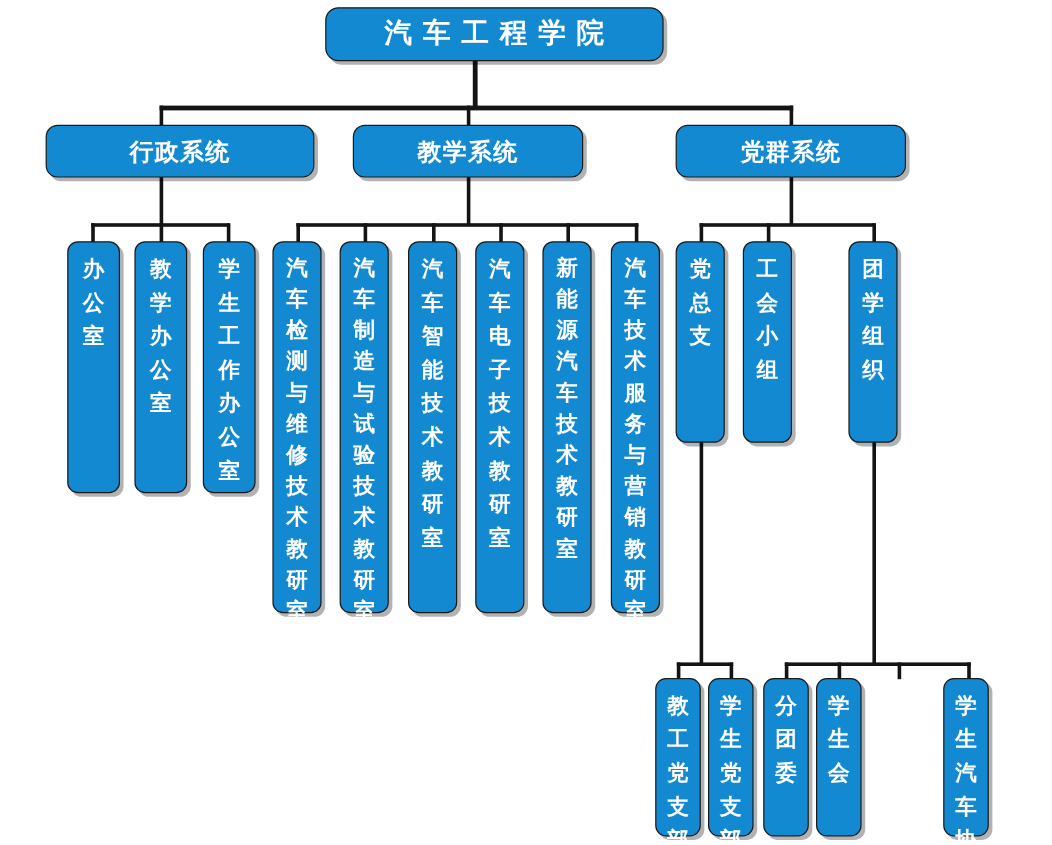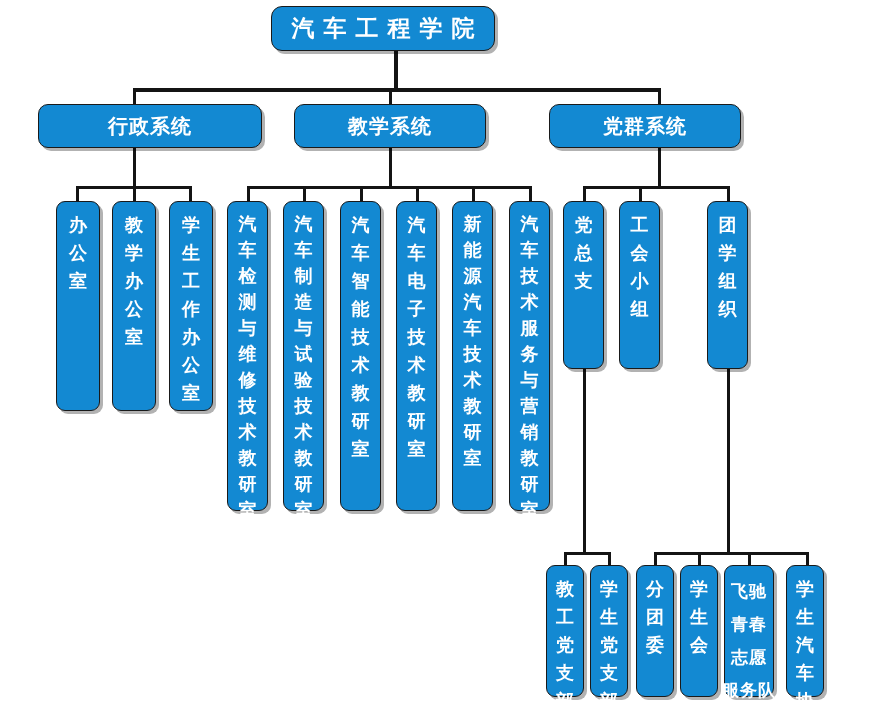"汽车工程学院" div.node { width: 224px -> 282px }
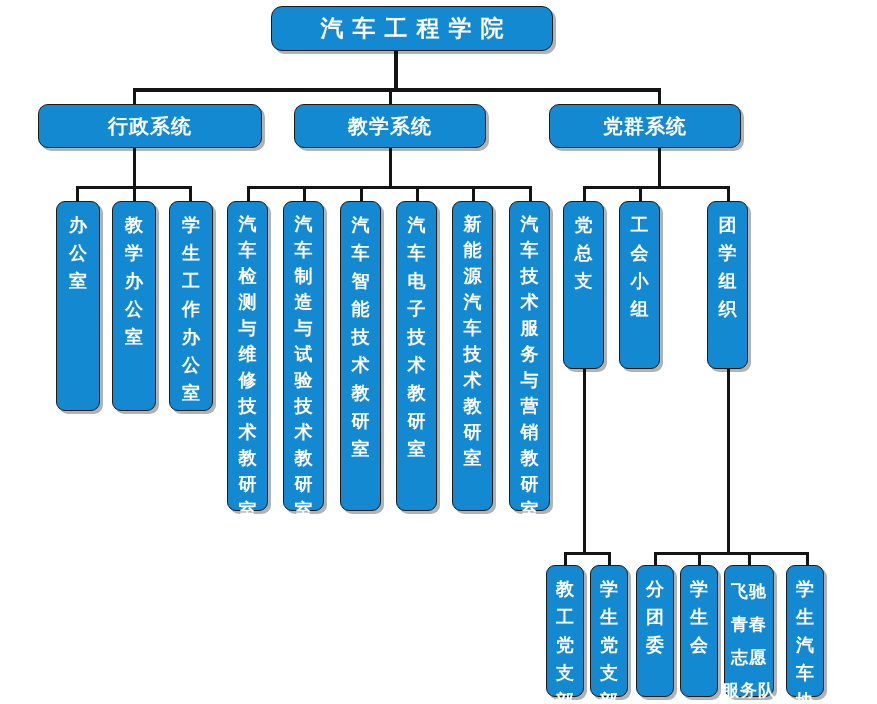"党群系统" div.node { left: 549px -> 563px }
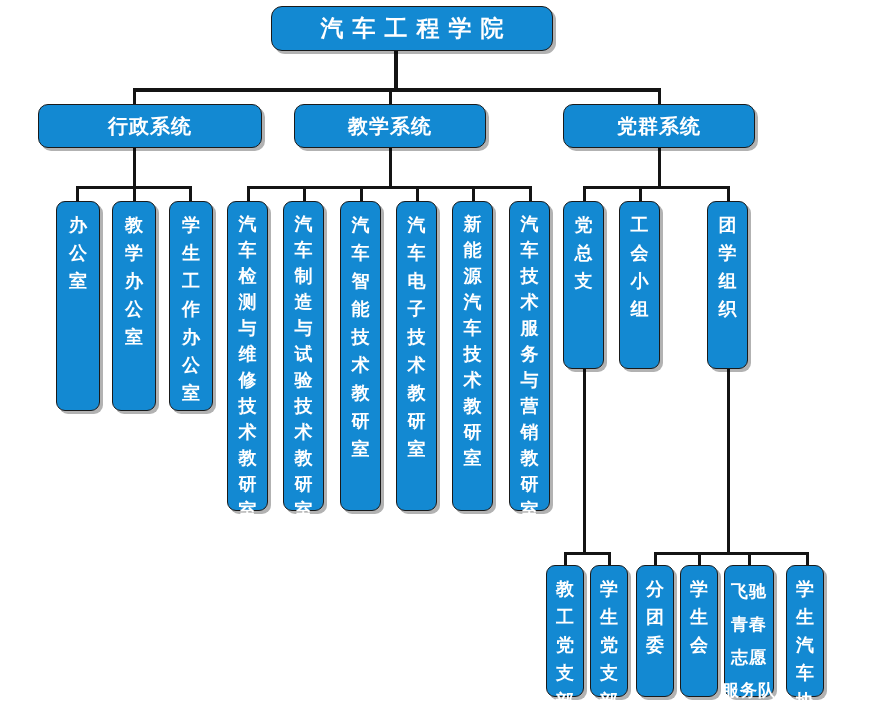"飞驰" div.node { html: <div> <span>飞驰</span> <span>青春</span> <span>志愿</span> <span>服务队</span> </div> -> none }
